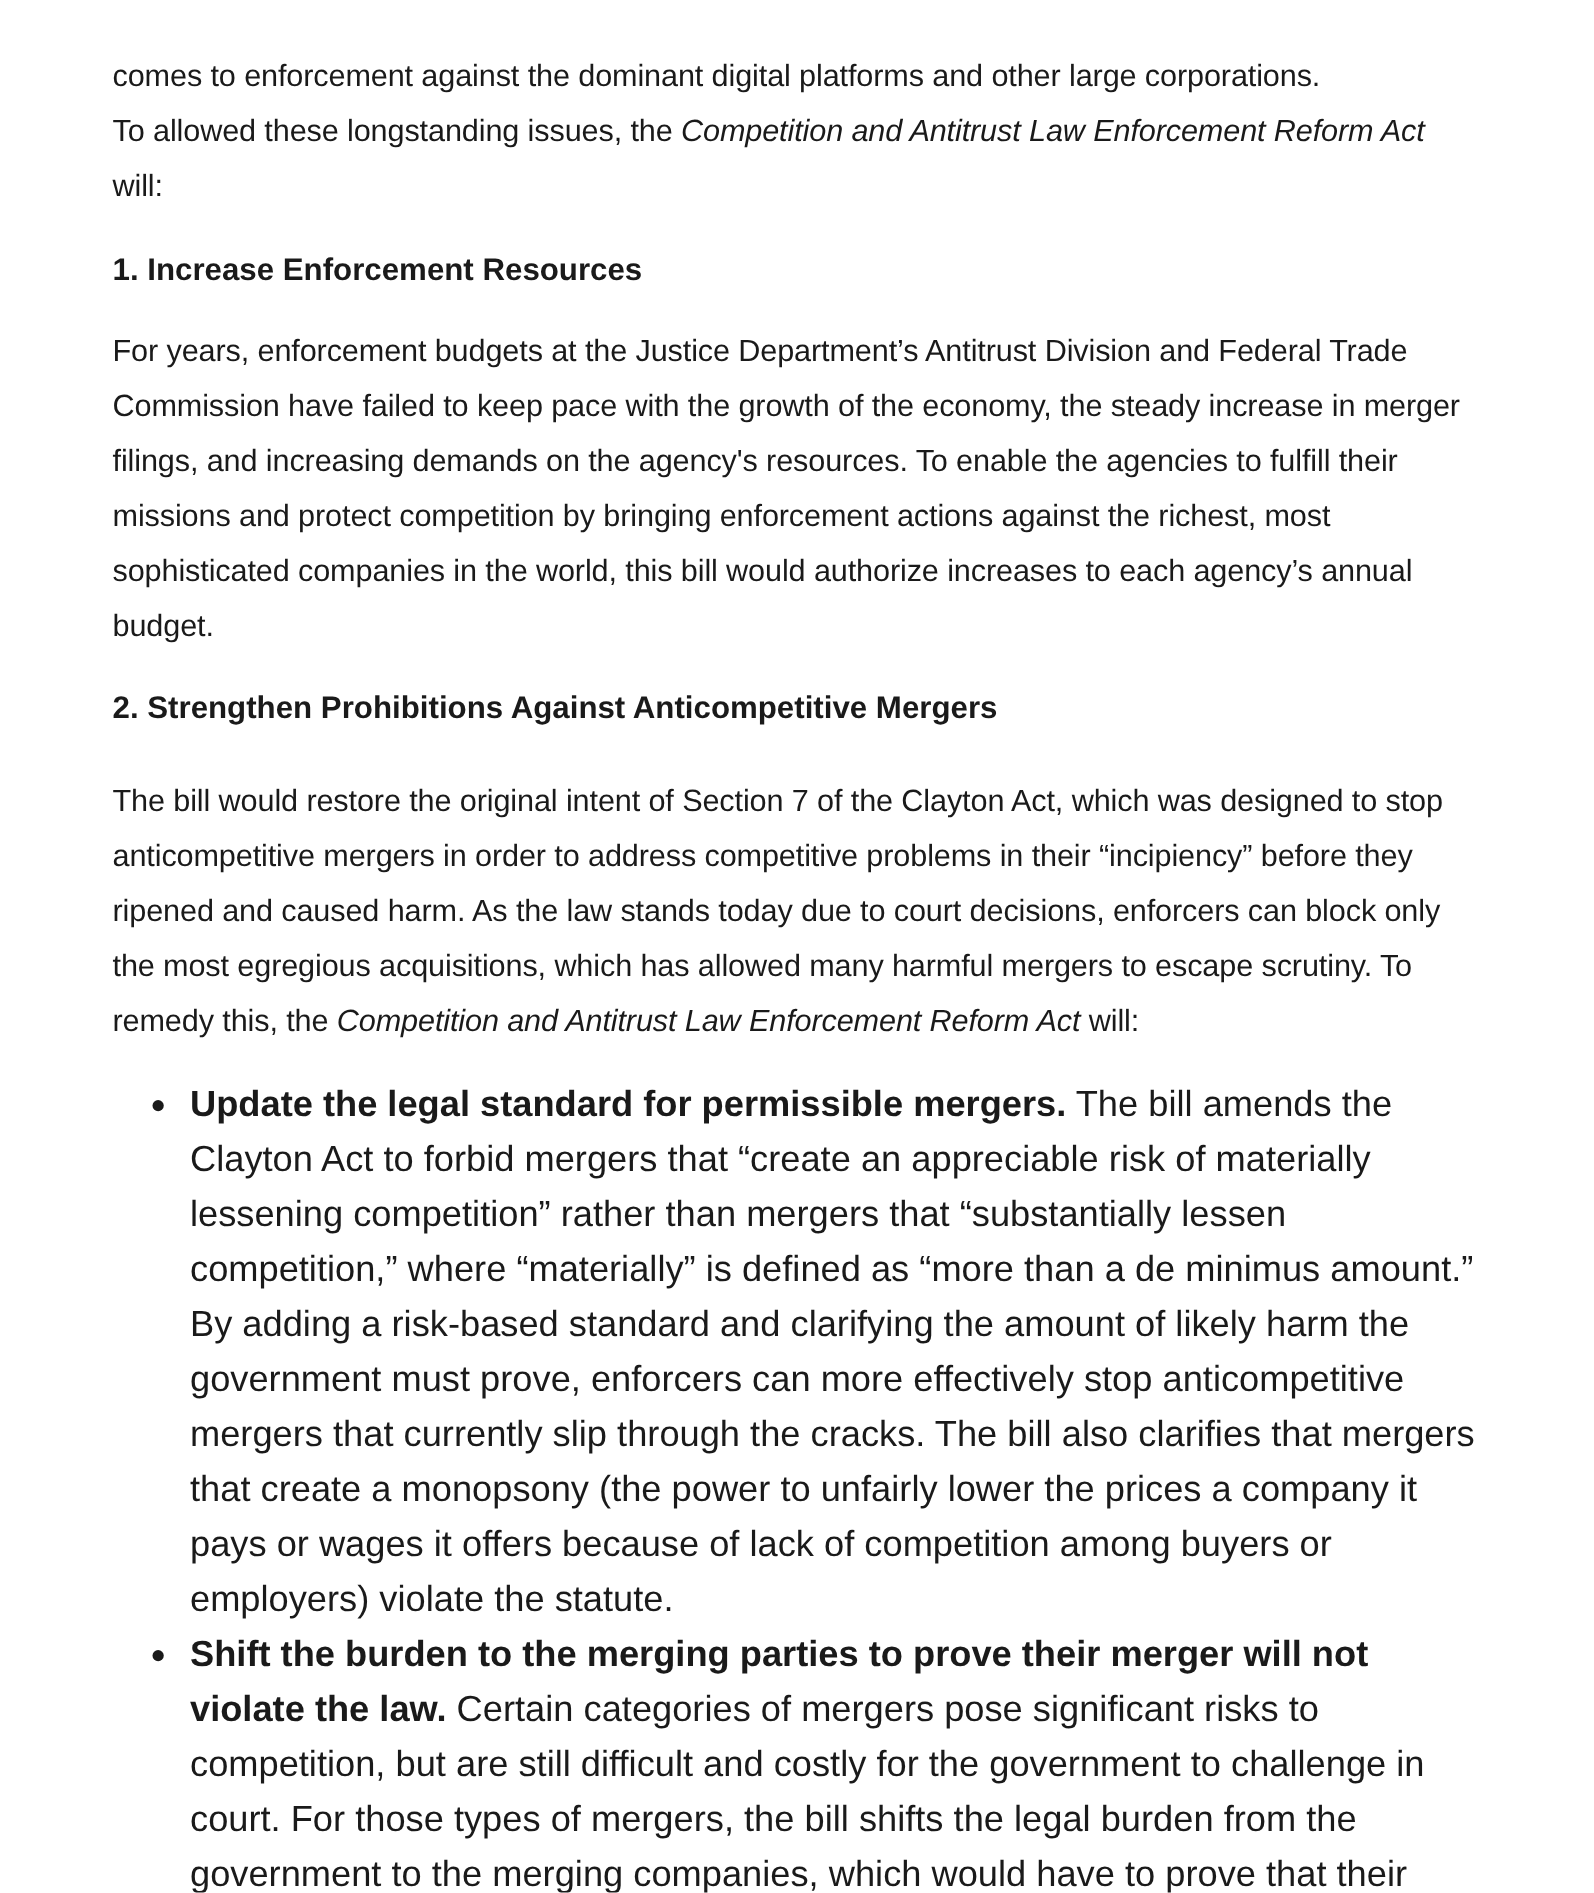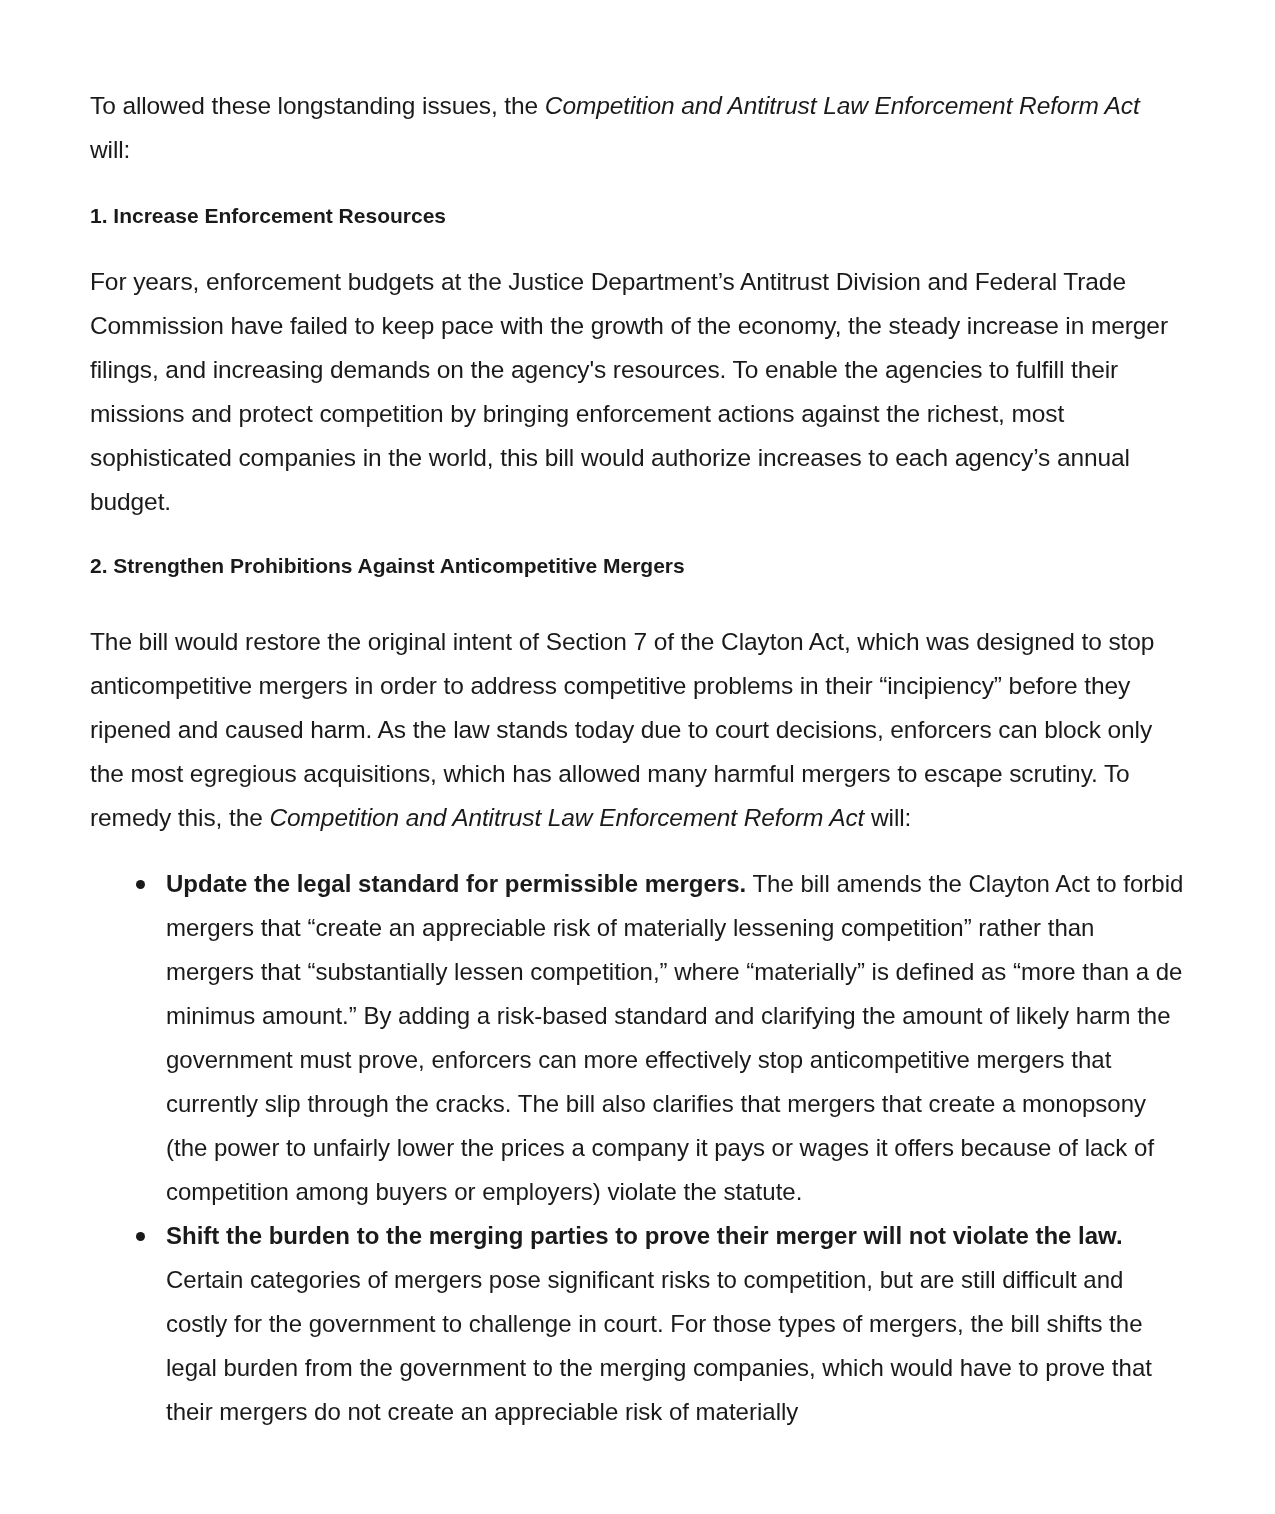"comes to enforcement against the" span { html: none -> <span>comes to enforcement against the dominant digital platforms and other large corporations.</span> }
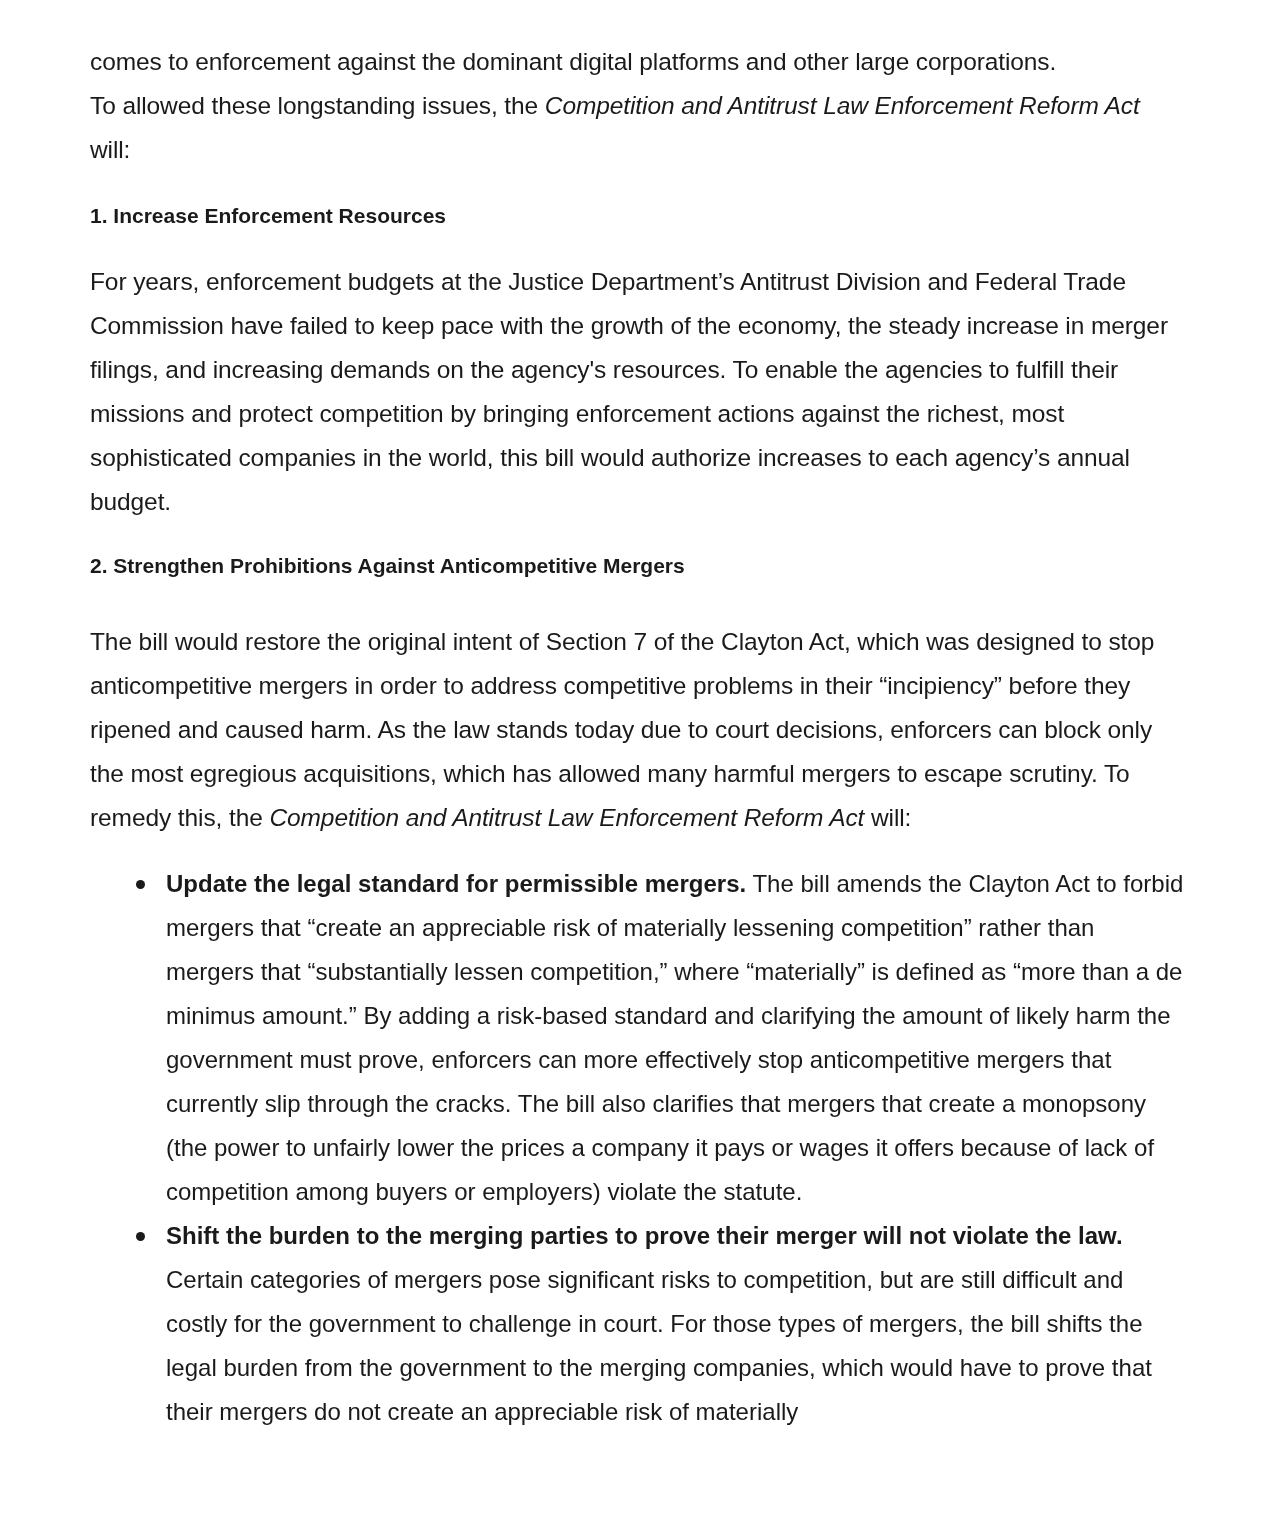"1. Increase Enforcement Resources" h2 { font-size: 21px -> 25px }
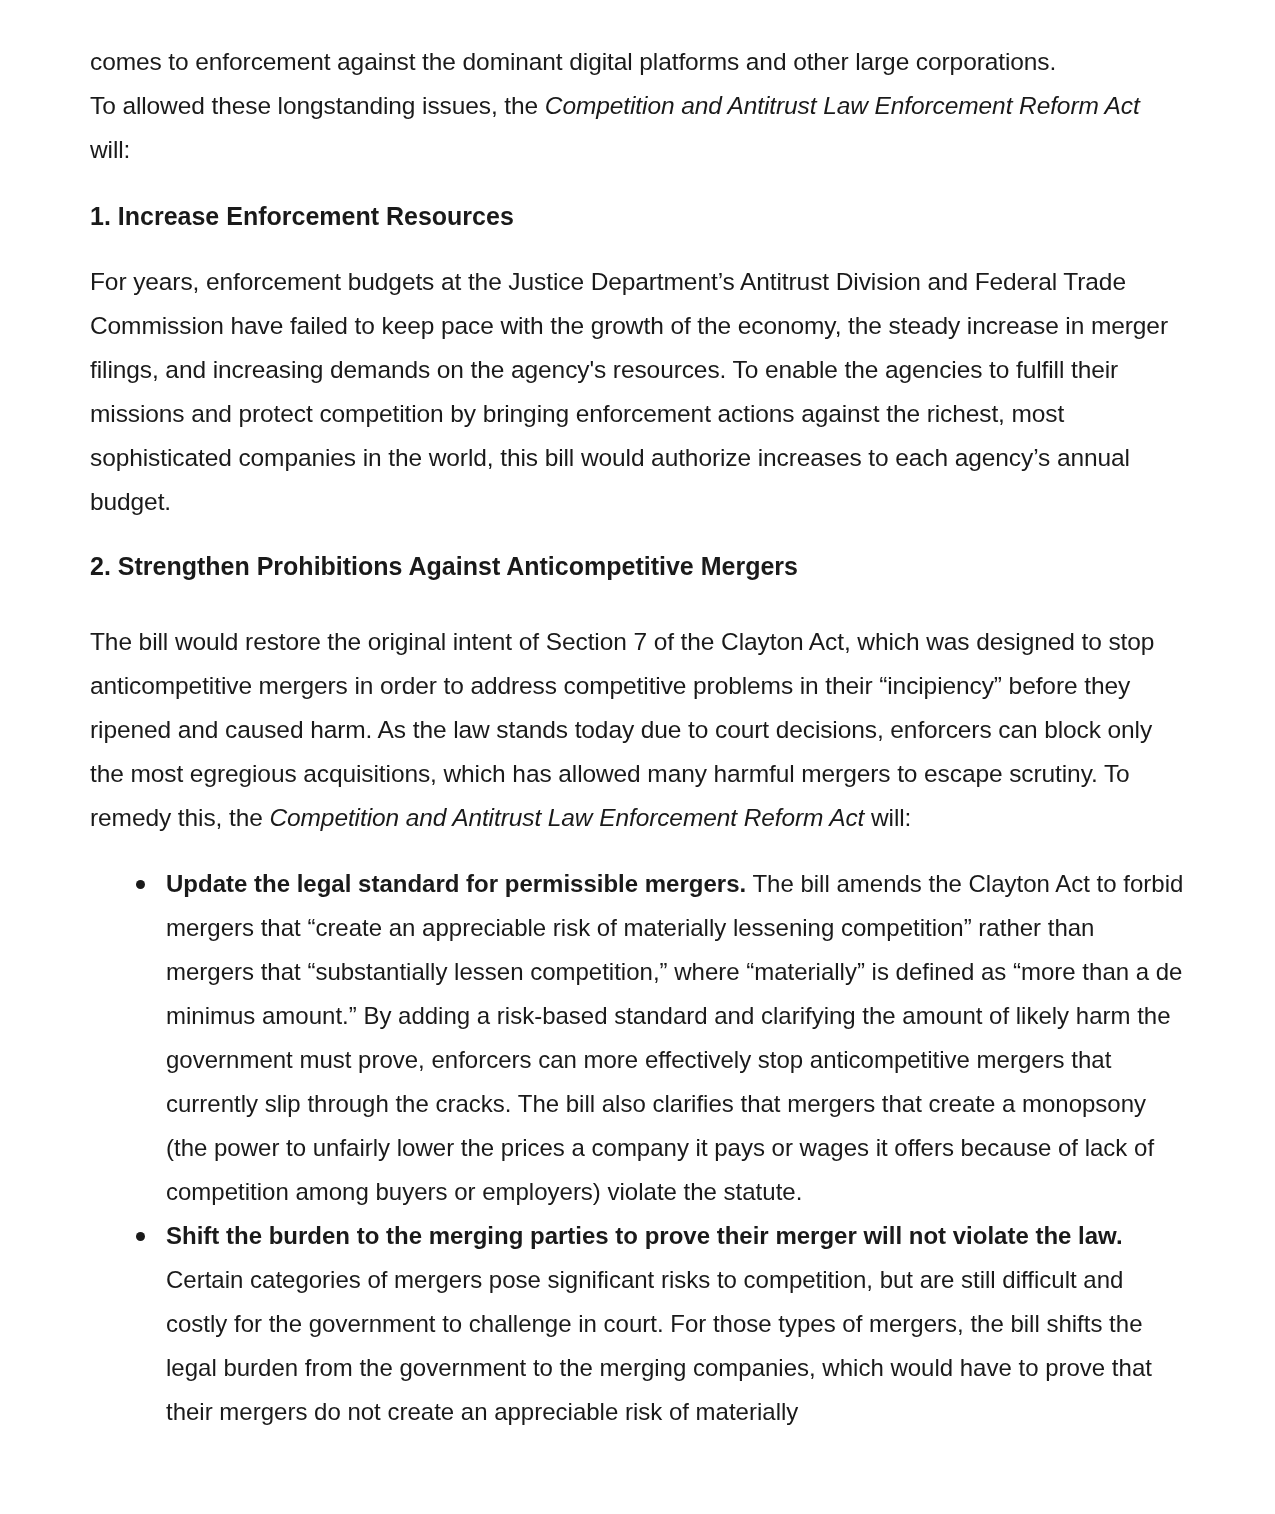"Update the legal standard for" li { font-size: 24px -> 29px; margin-left: 14px -> none }
